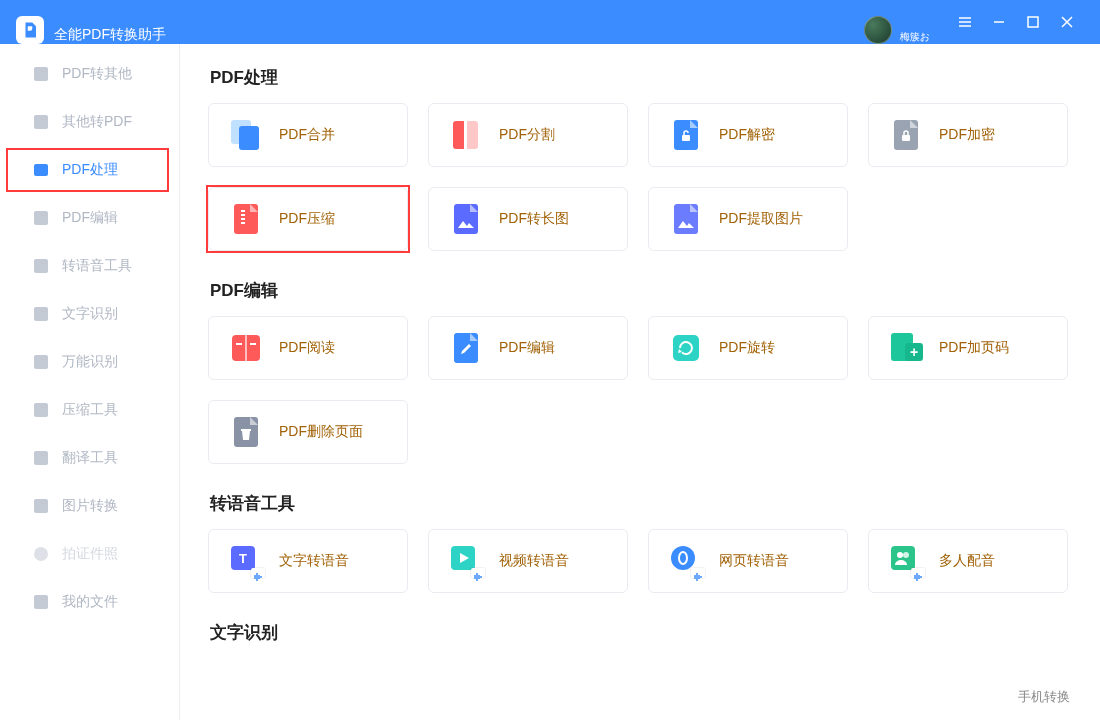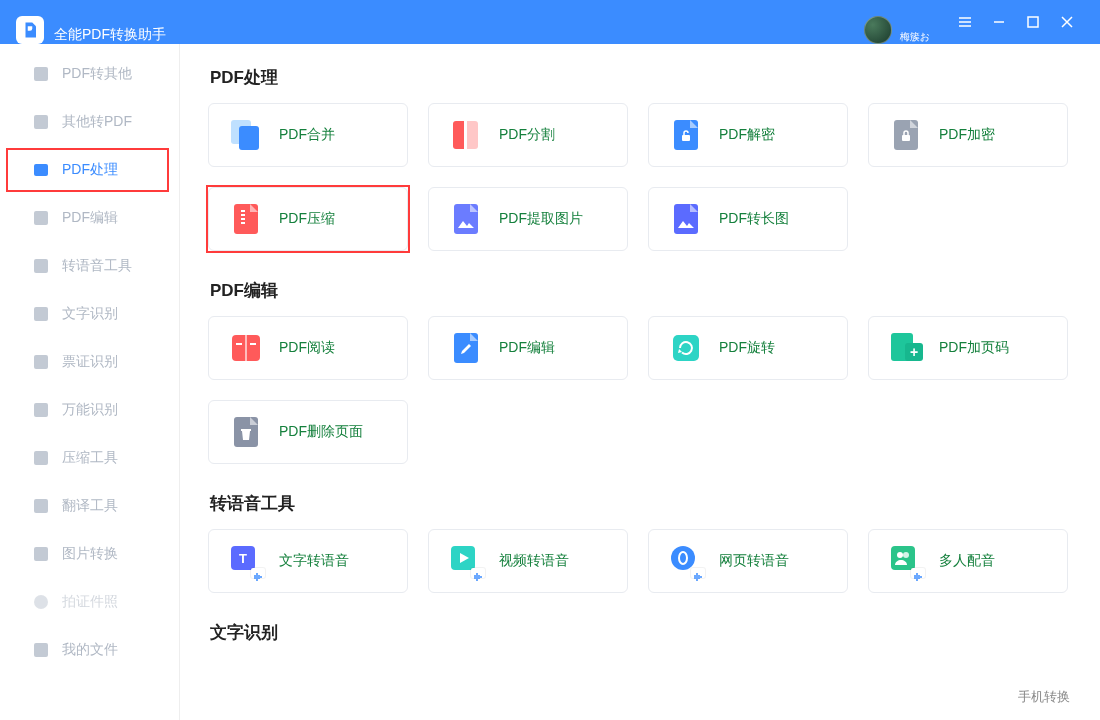"PDF合并" .card-label { color: #15803d -> #a16207 }
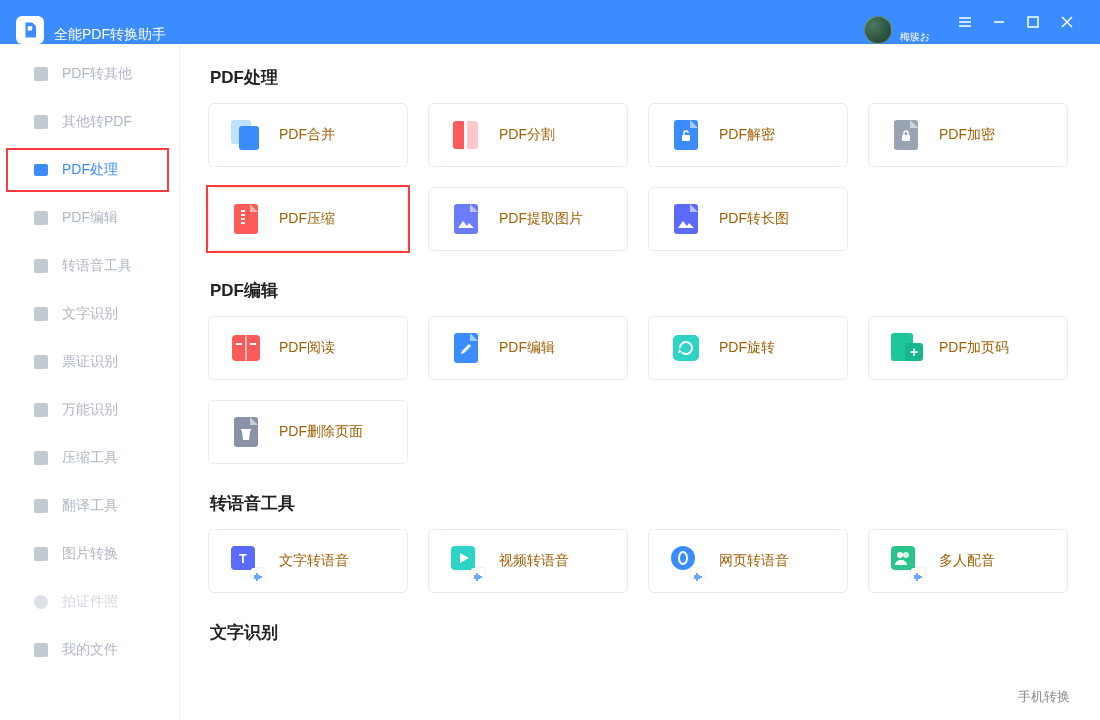"PDF提取图片" div.card { order: before "PDF转长图" -> after "PDF转长图" }
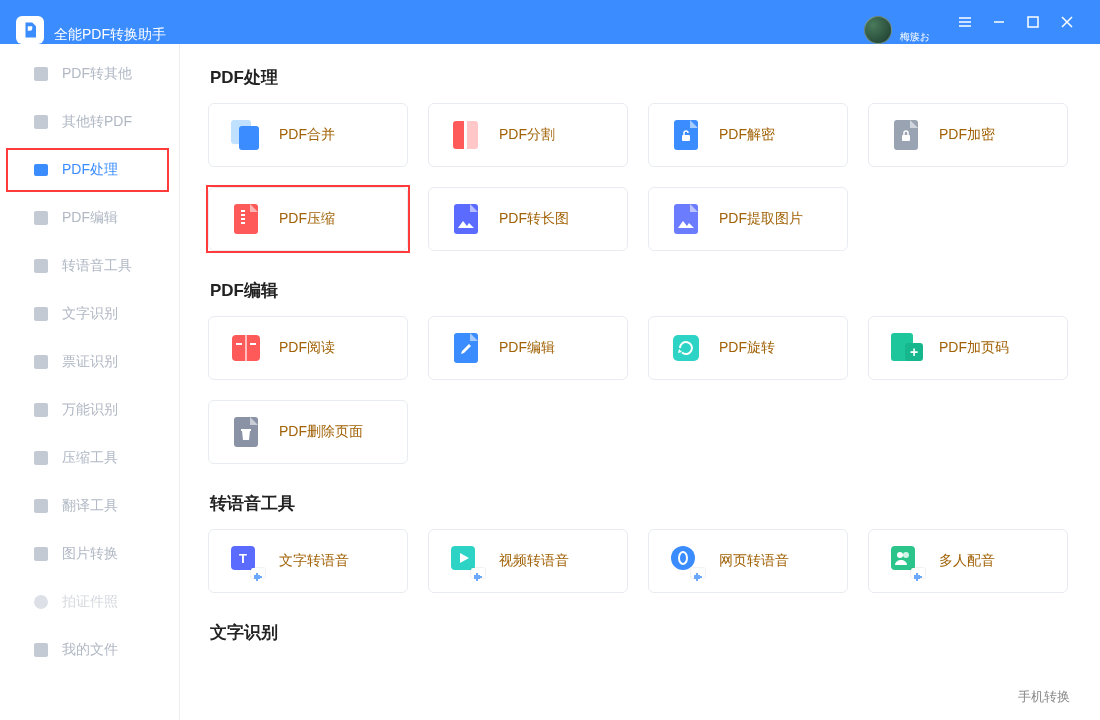"票证识别" div.nav-item { html: <div> <span> <svg> <rect></rect> </svg> </span> <span>票证识别</span> </div> -> none }
